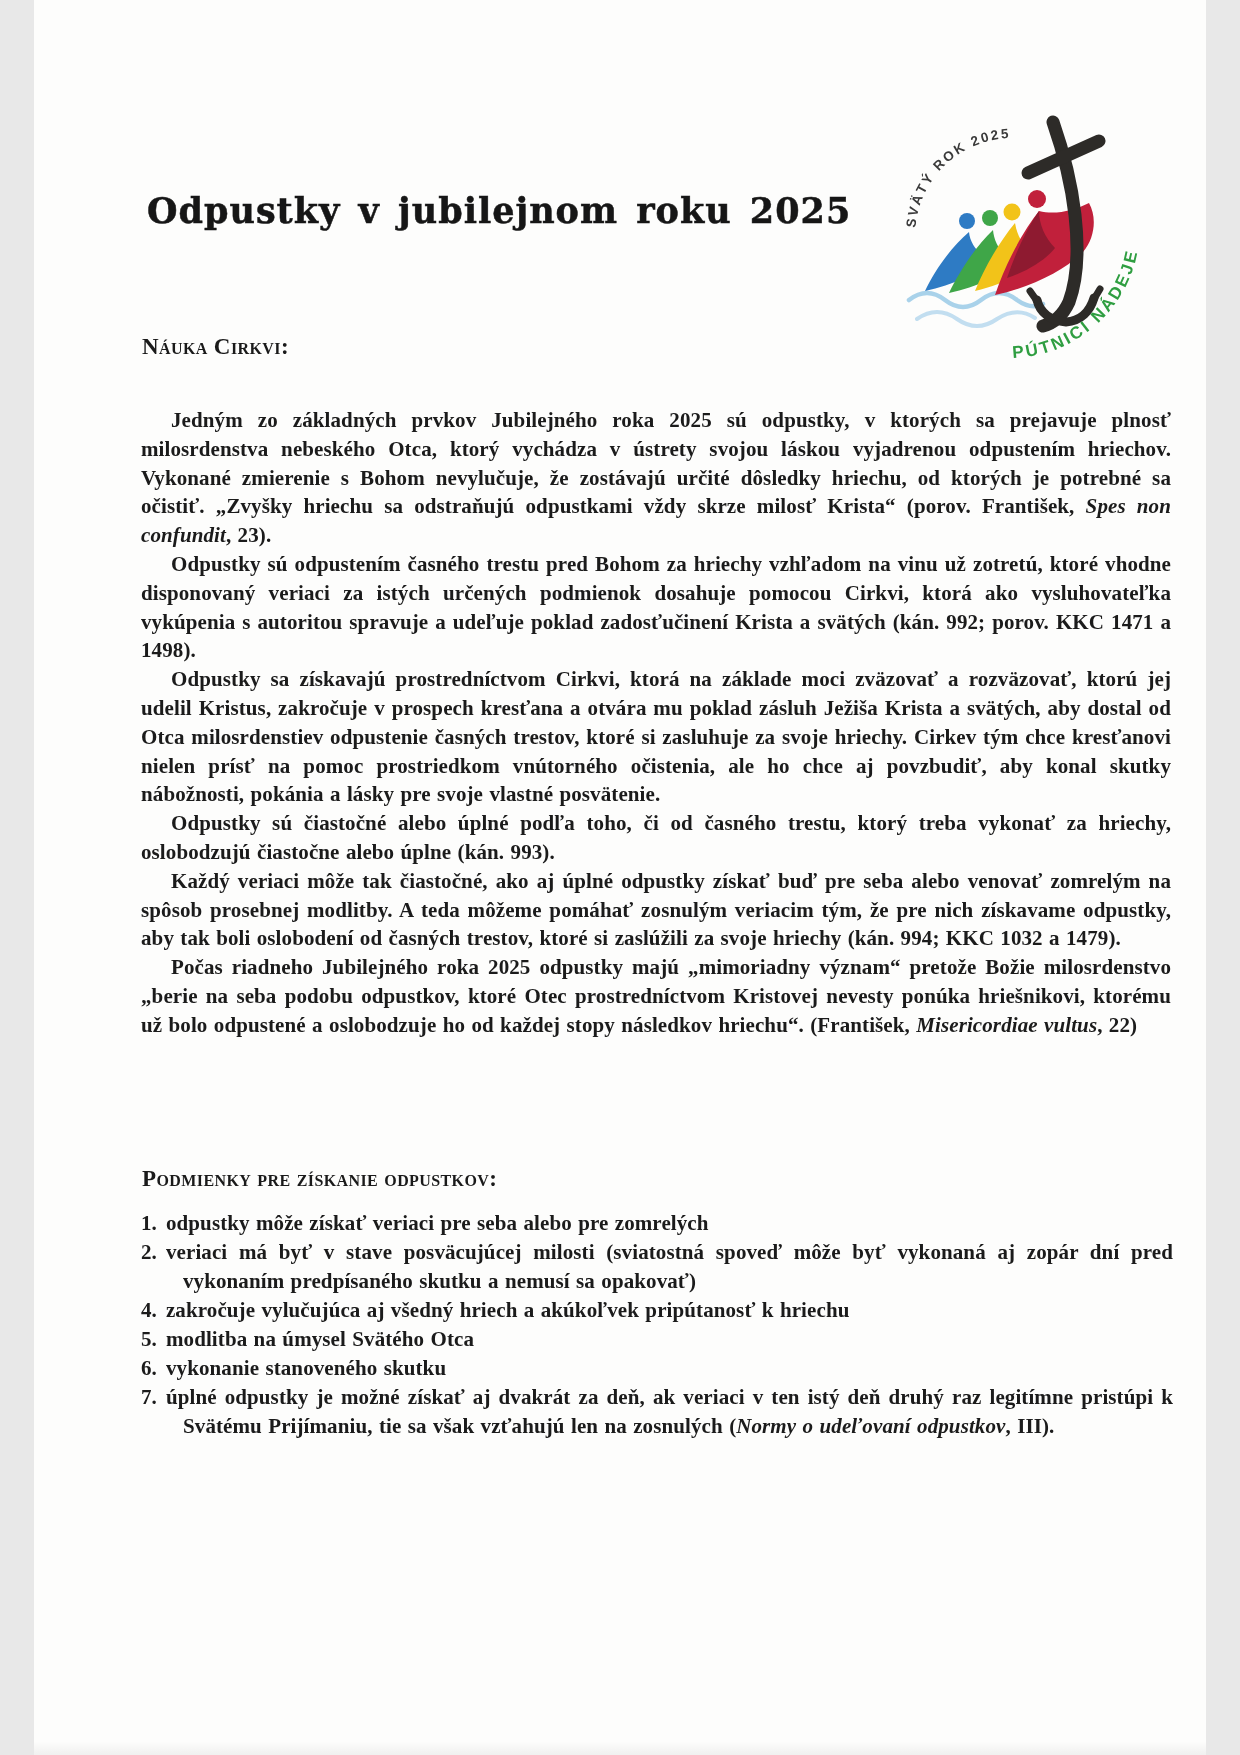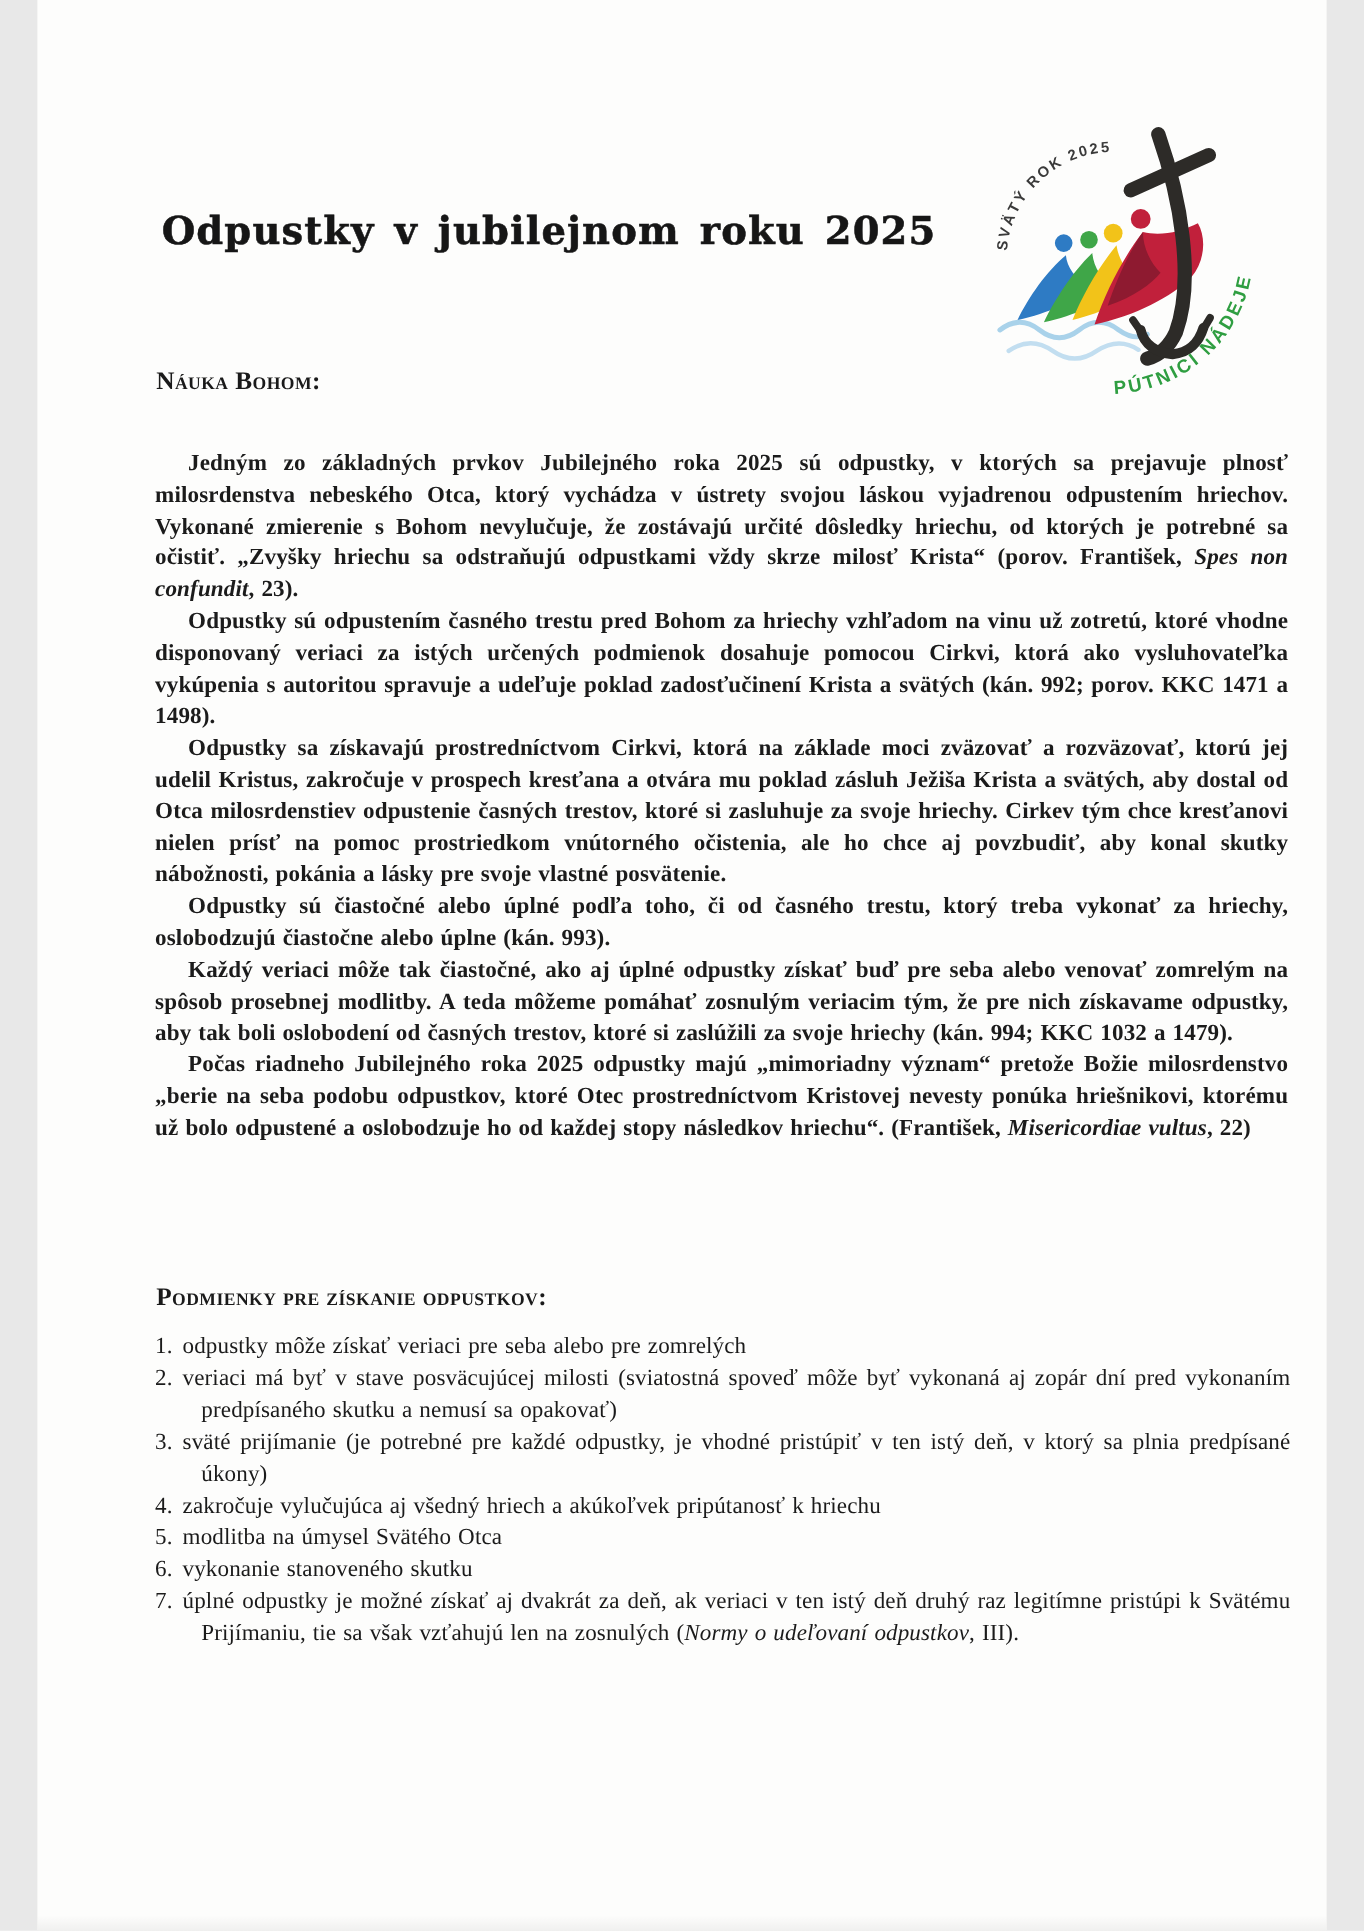"Náuka Bohom:" div.sec-heading { text: Bohom -> Cirkvi }
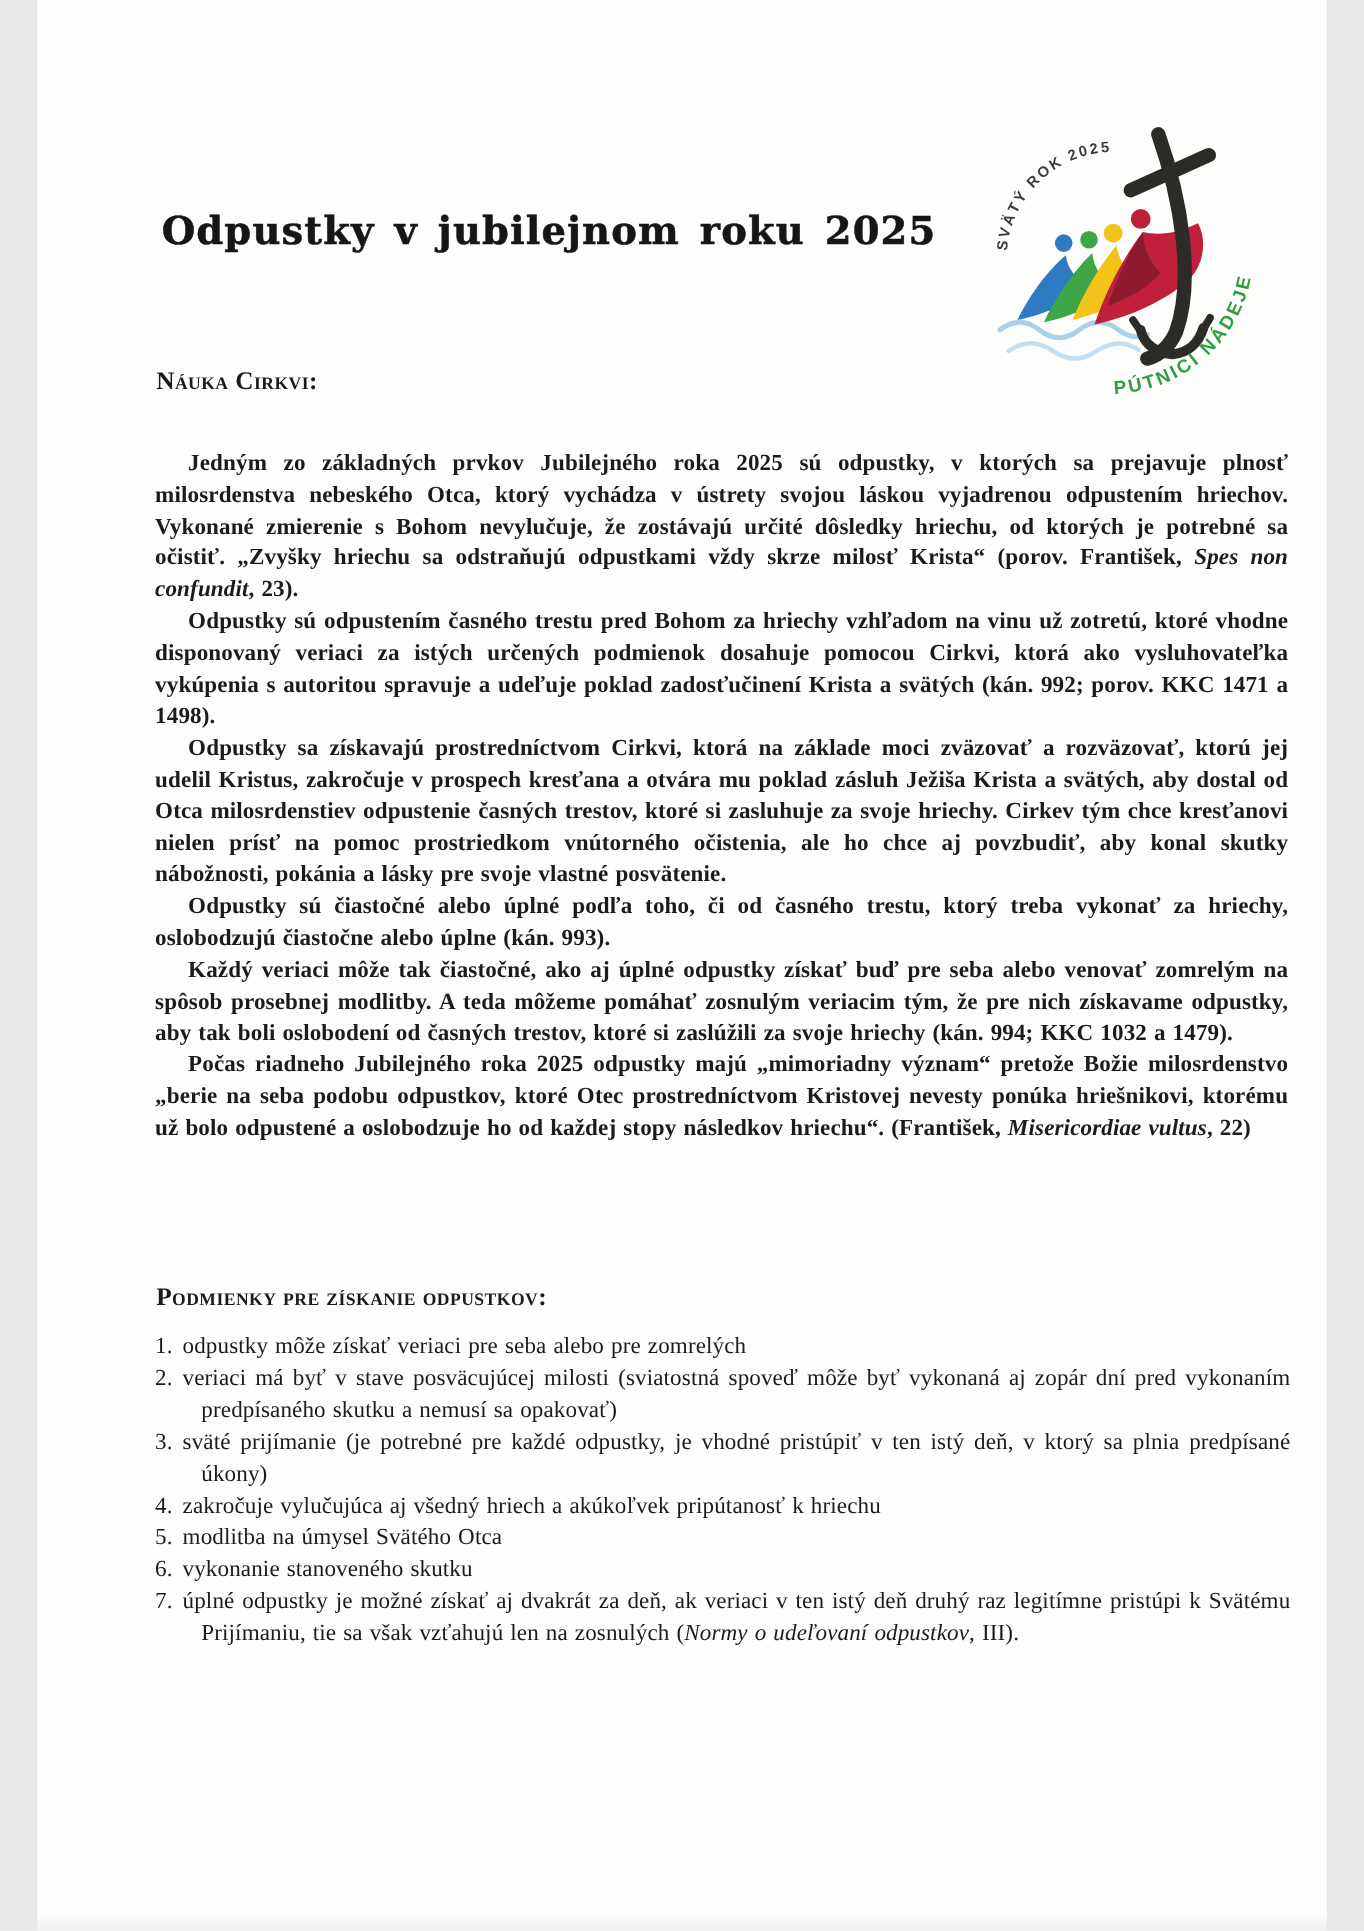"1. odpustky môže získať veriaci" .cond-list .li { font-weight: none -> bold }
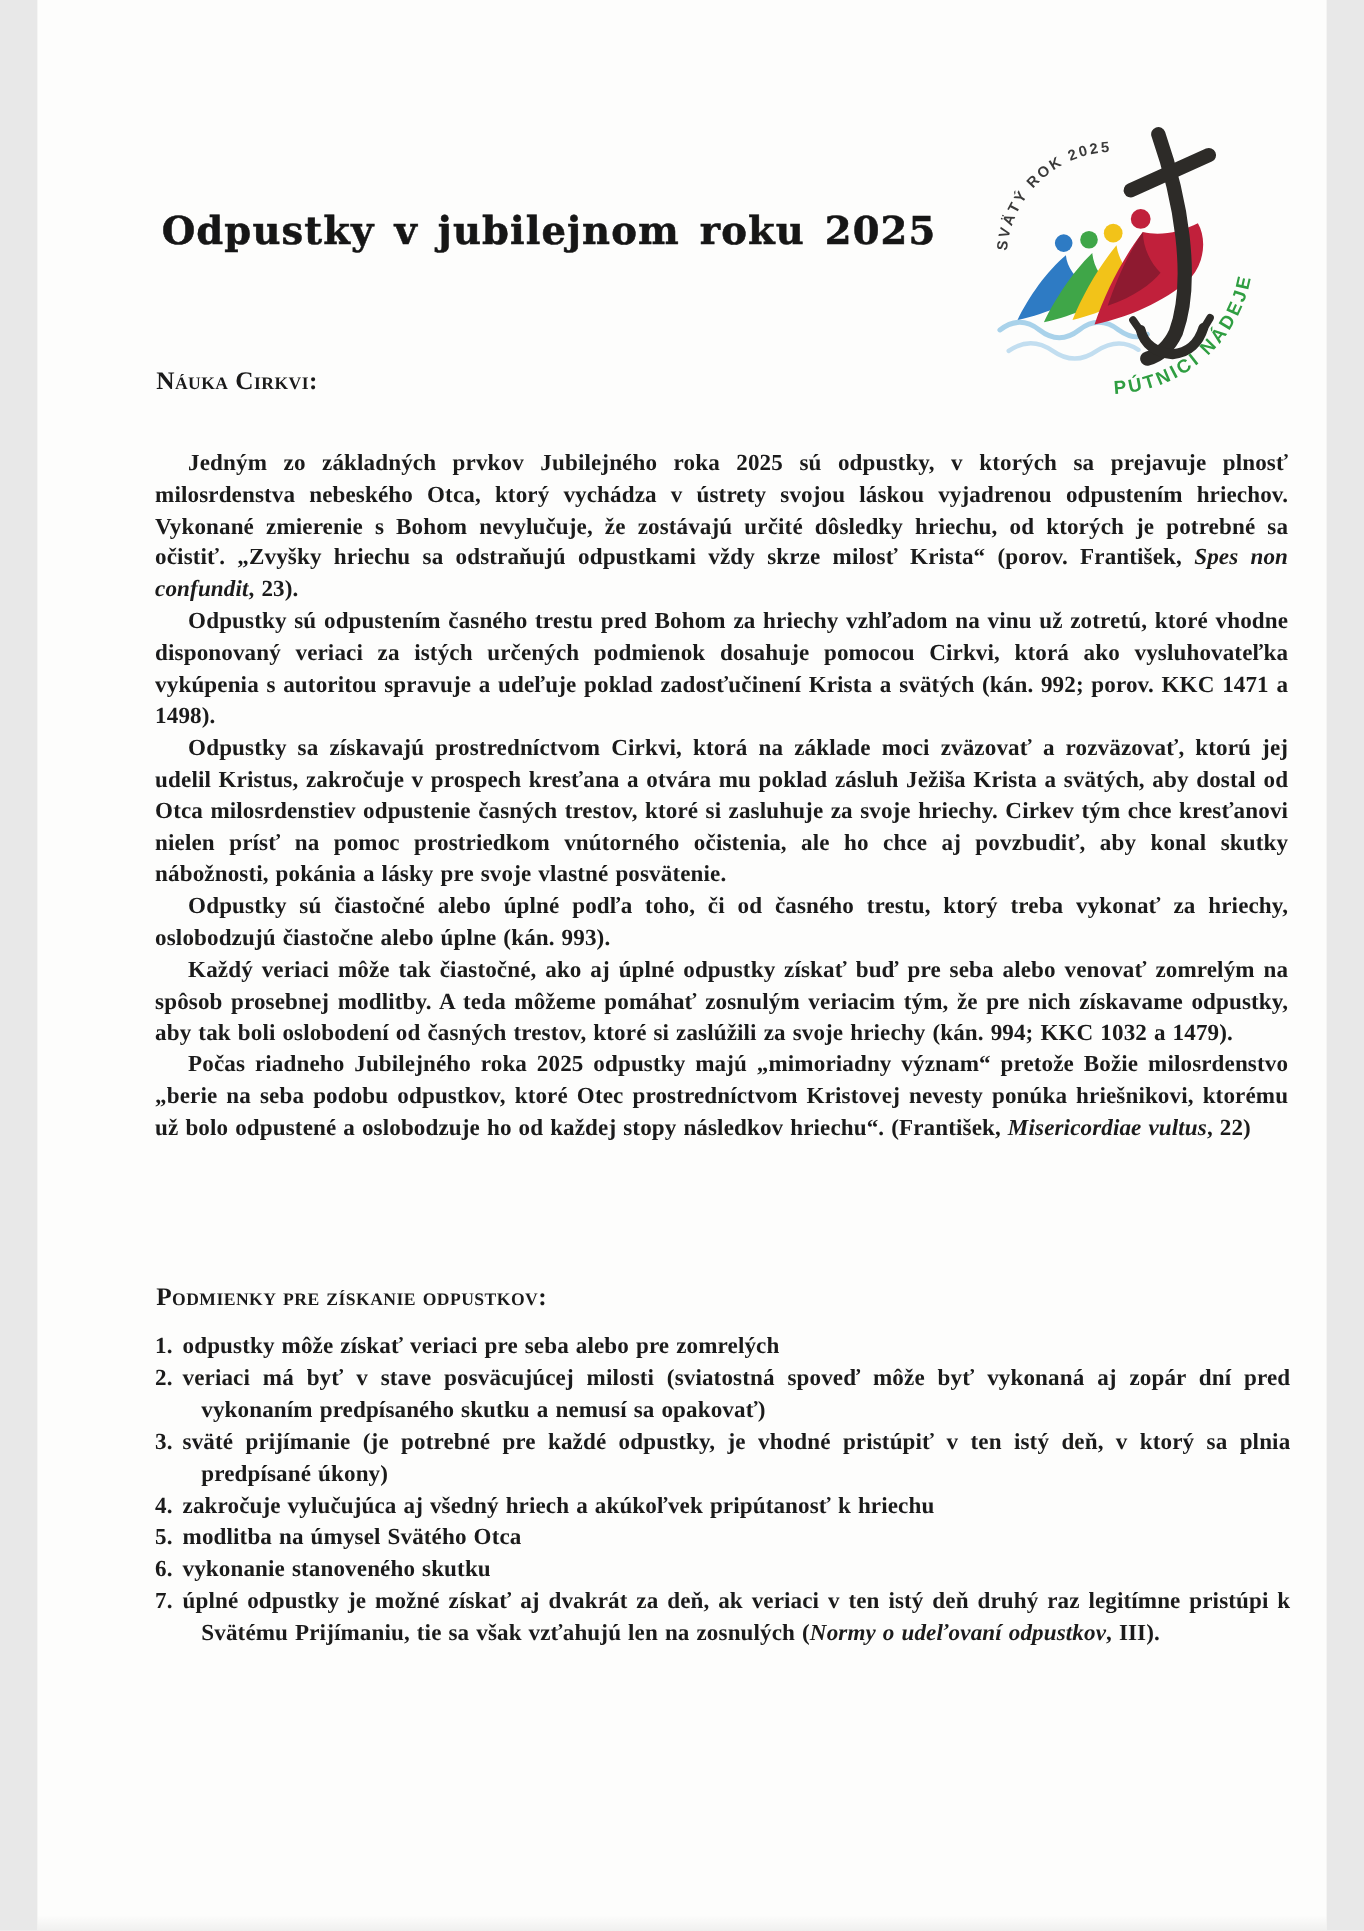"3. sväté prijímanie (je potrebné" div.li { html: <div><span>3.</span><span>sväté prijímanie (je potrebné pre každé odpustky, je vhodné pristúpiť v ten istý deň, v ktorý sa plnia predpísané úkony)</span></div> -> none }
